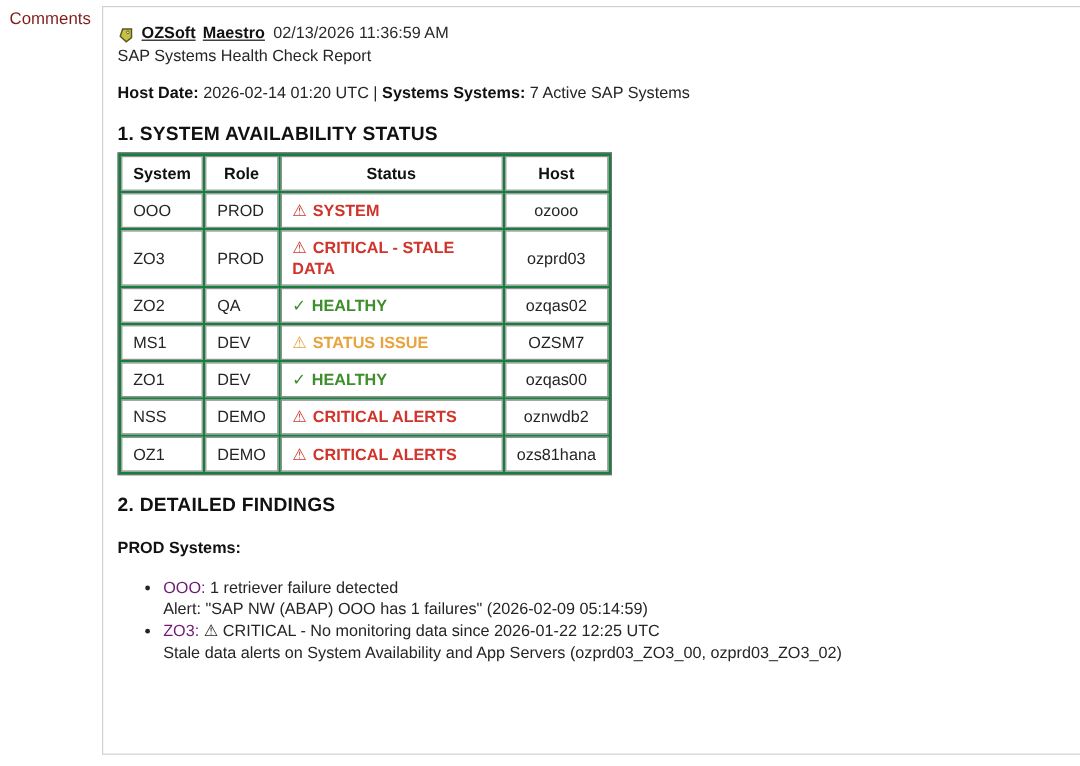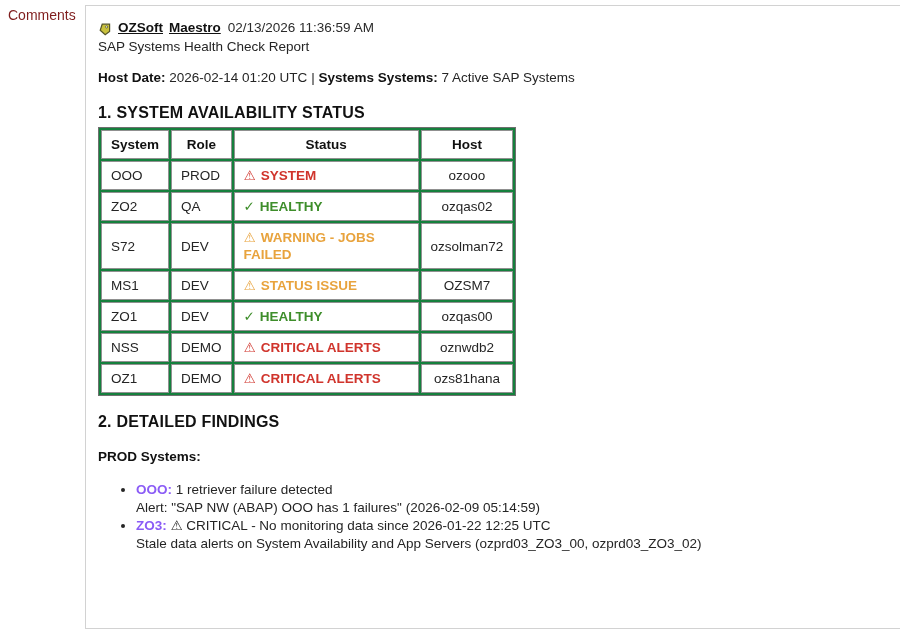"ZO3" tr { html: none -> <tr> <td>ZO3</td> <td>PROD</td> <td><span>⚠</span><span>CRITICAL - STALE DATA</span></td> <td>ozprd03</td> </tr> }
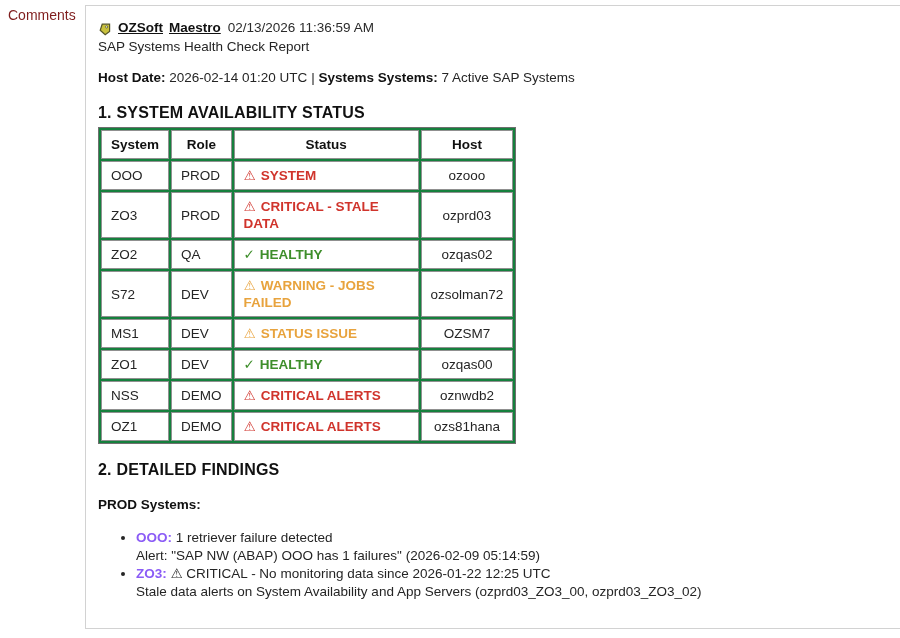"S72" tr { html: <tr> <td>S72</td> <td>DEV</td> <td><span>⚠</span><span>WARNING - JOBS FAILED</span></td> <td>ozsolman72</td> </tr> -> none }
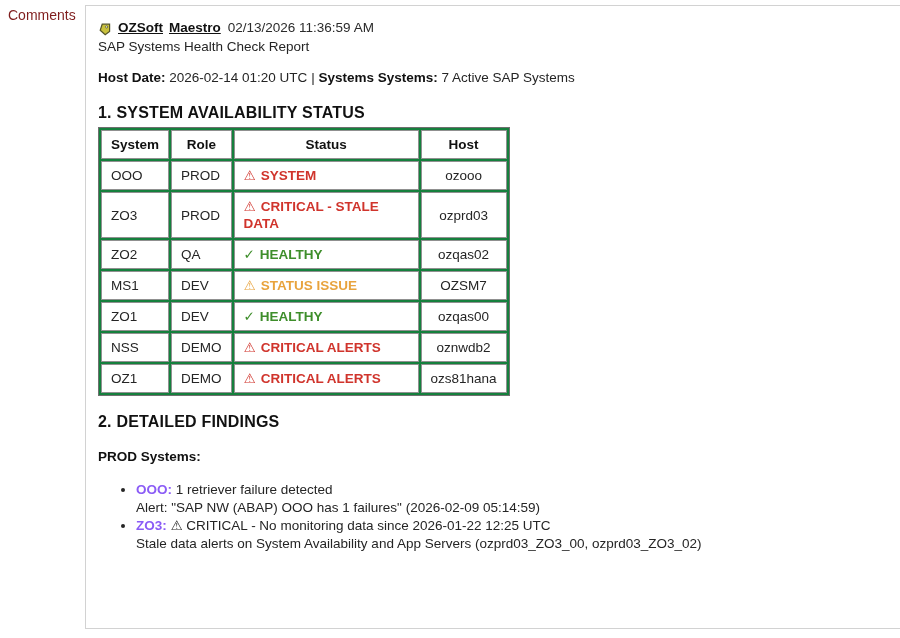"OOO:" ul.findings .finding-system { color: #8b5cf6 -> #701a75; font-weight: bold -> normal }
